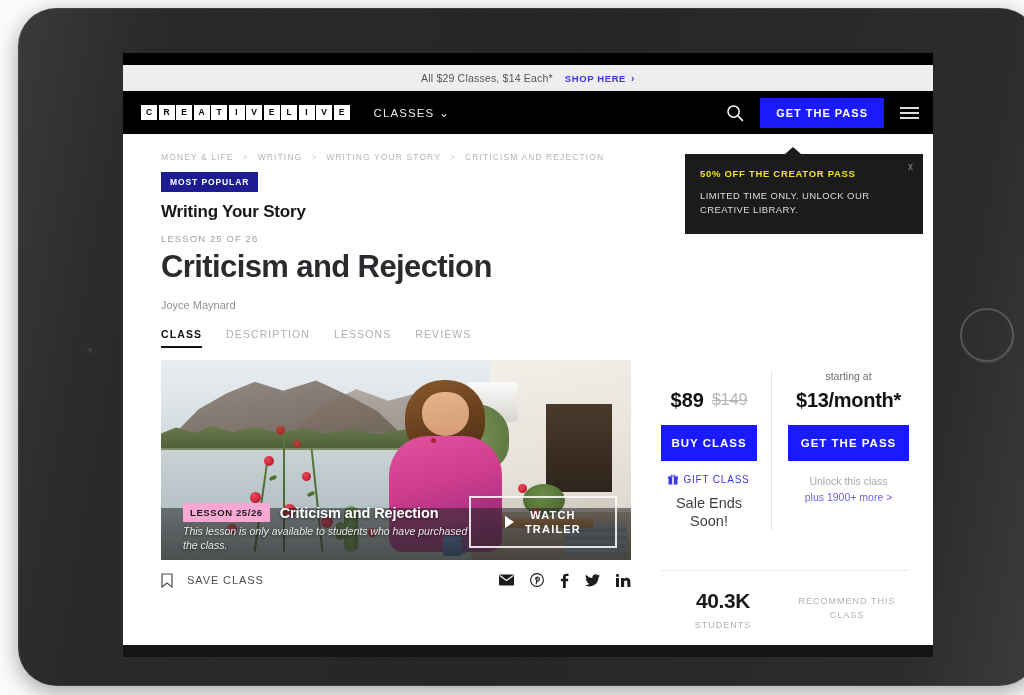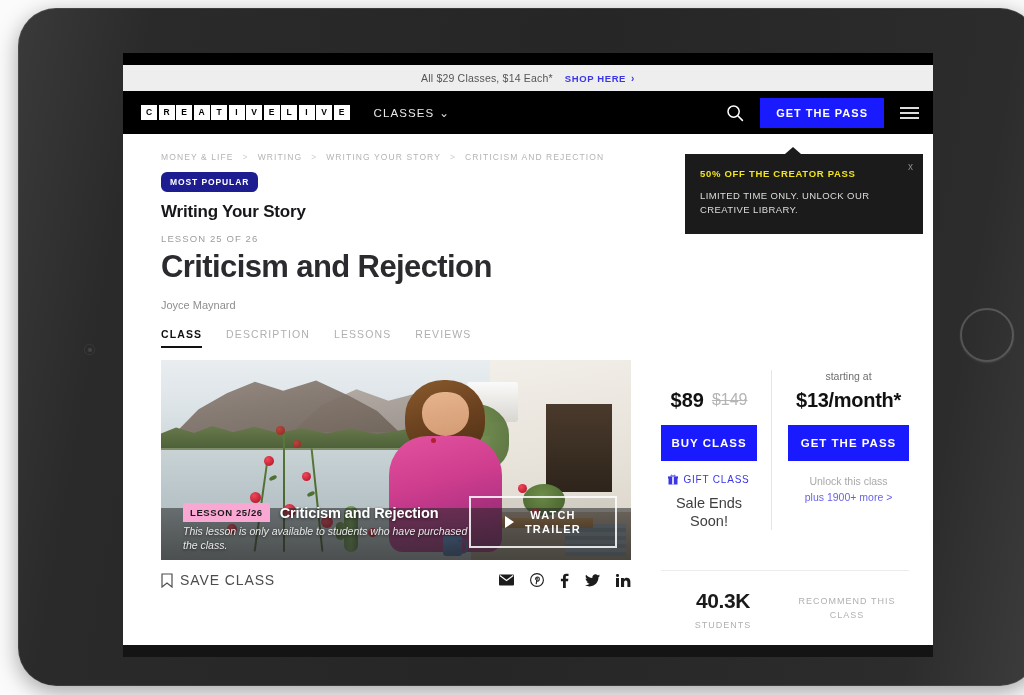"MOST POPULAR" #most-popular-badge { border-radius: 6px -> none }
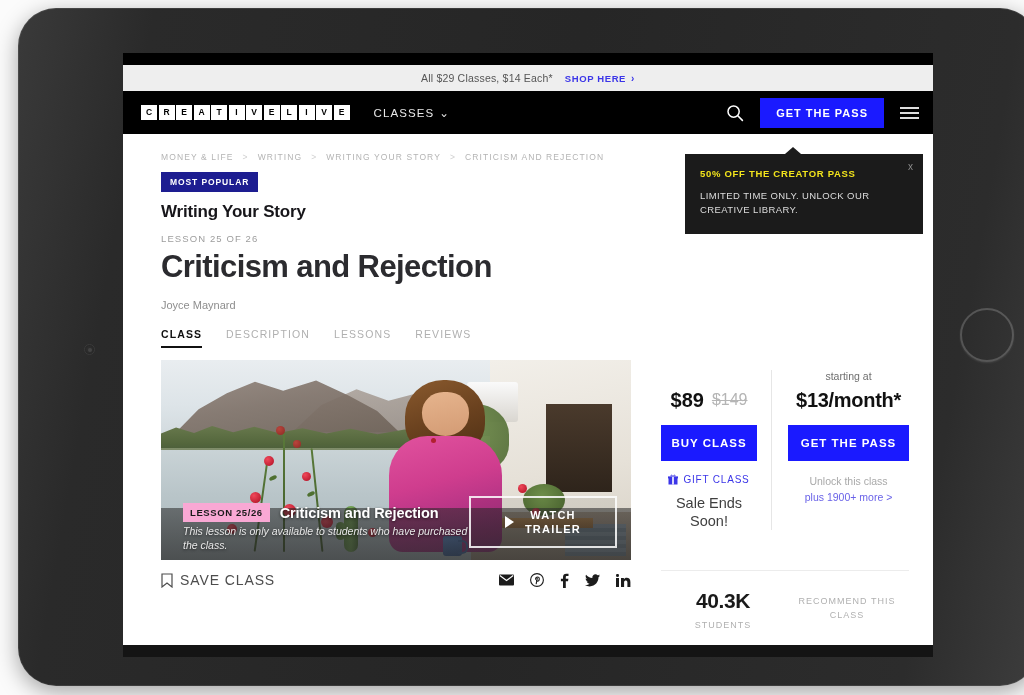"SAVE CLASS" #save-class { font-size: 14px -> 11px; gap: 7px -> 14px }
